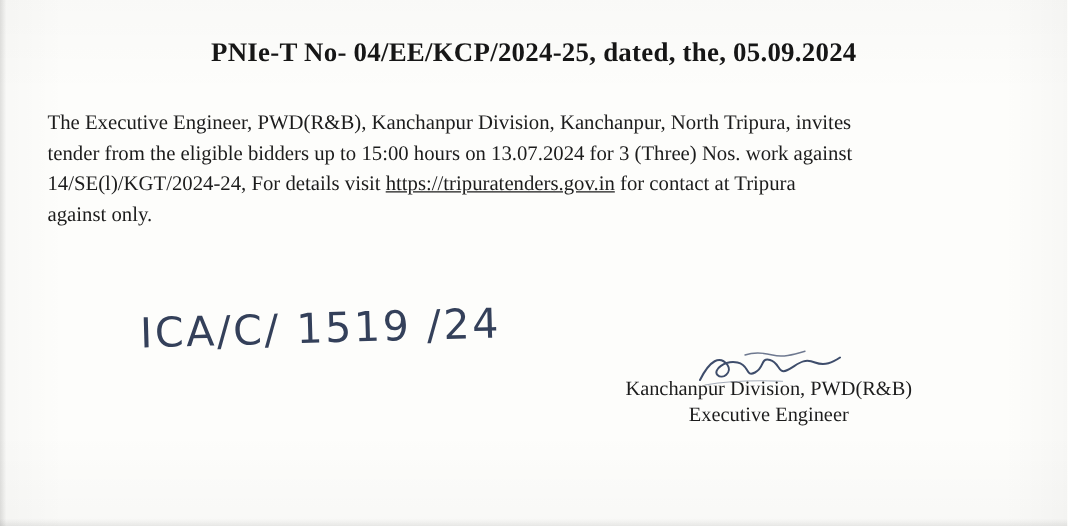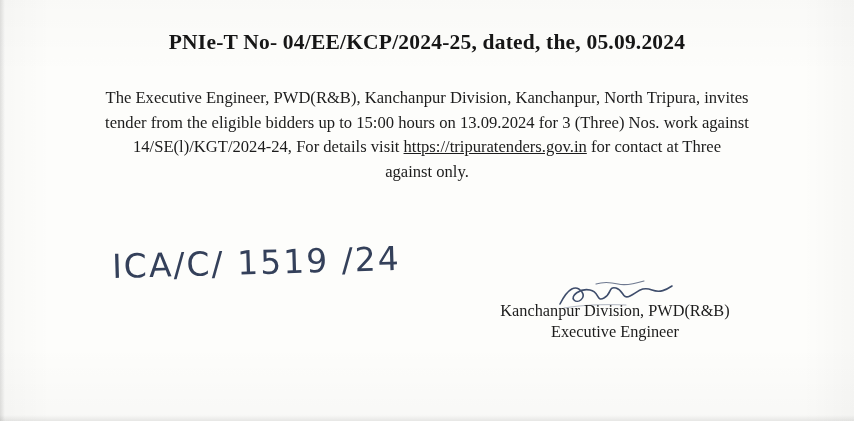"The Executive Engineer, PWD(R&B)," .notice-body { text-align: center -> left }
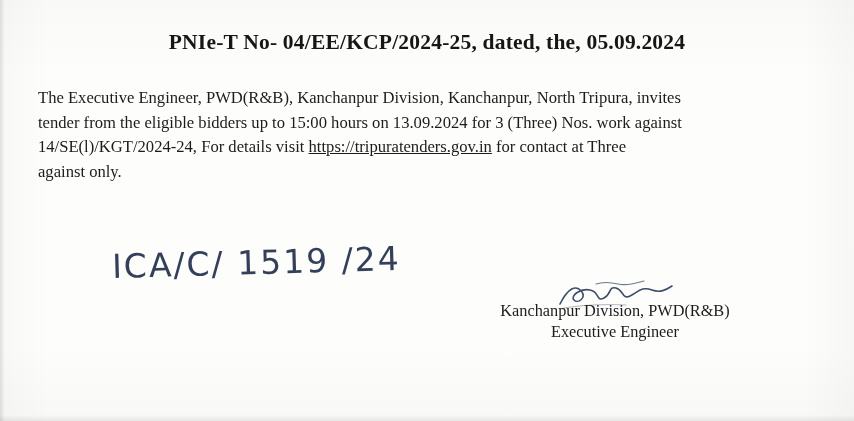"tender from the eligible bidders" span.line { text: 13.09.2024 -> 13.07.2024 }
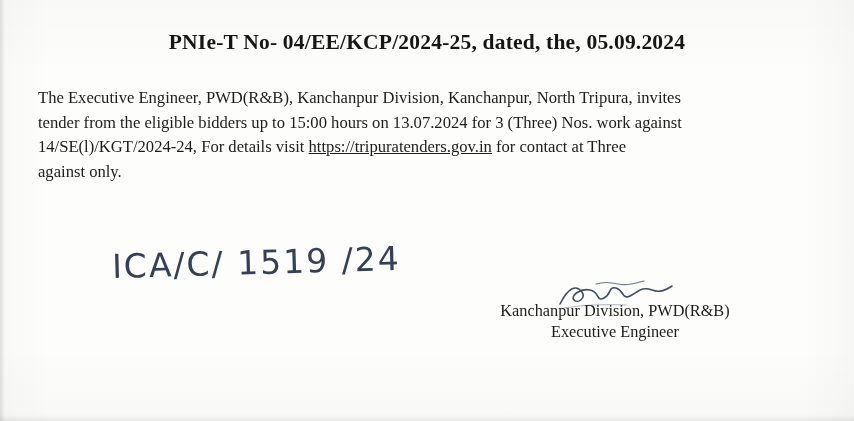"for contact at Three" span { text: Three -> Tripura }
